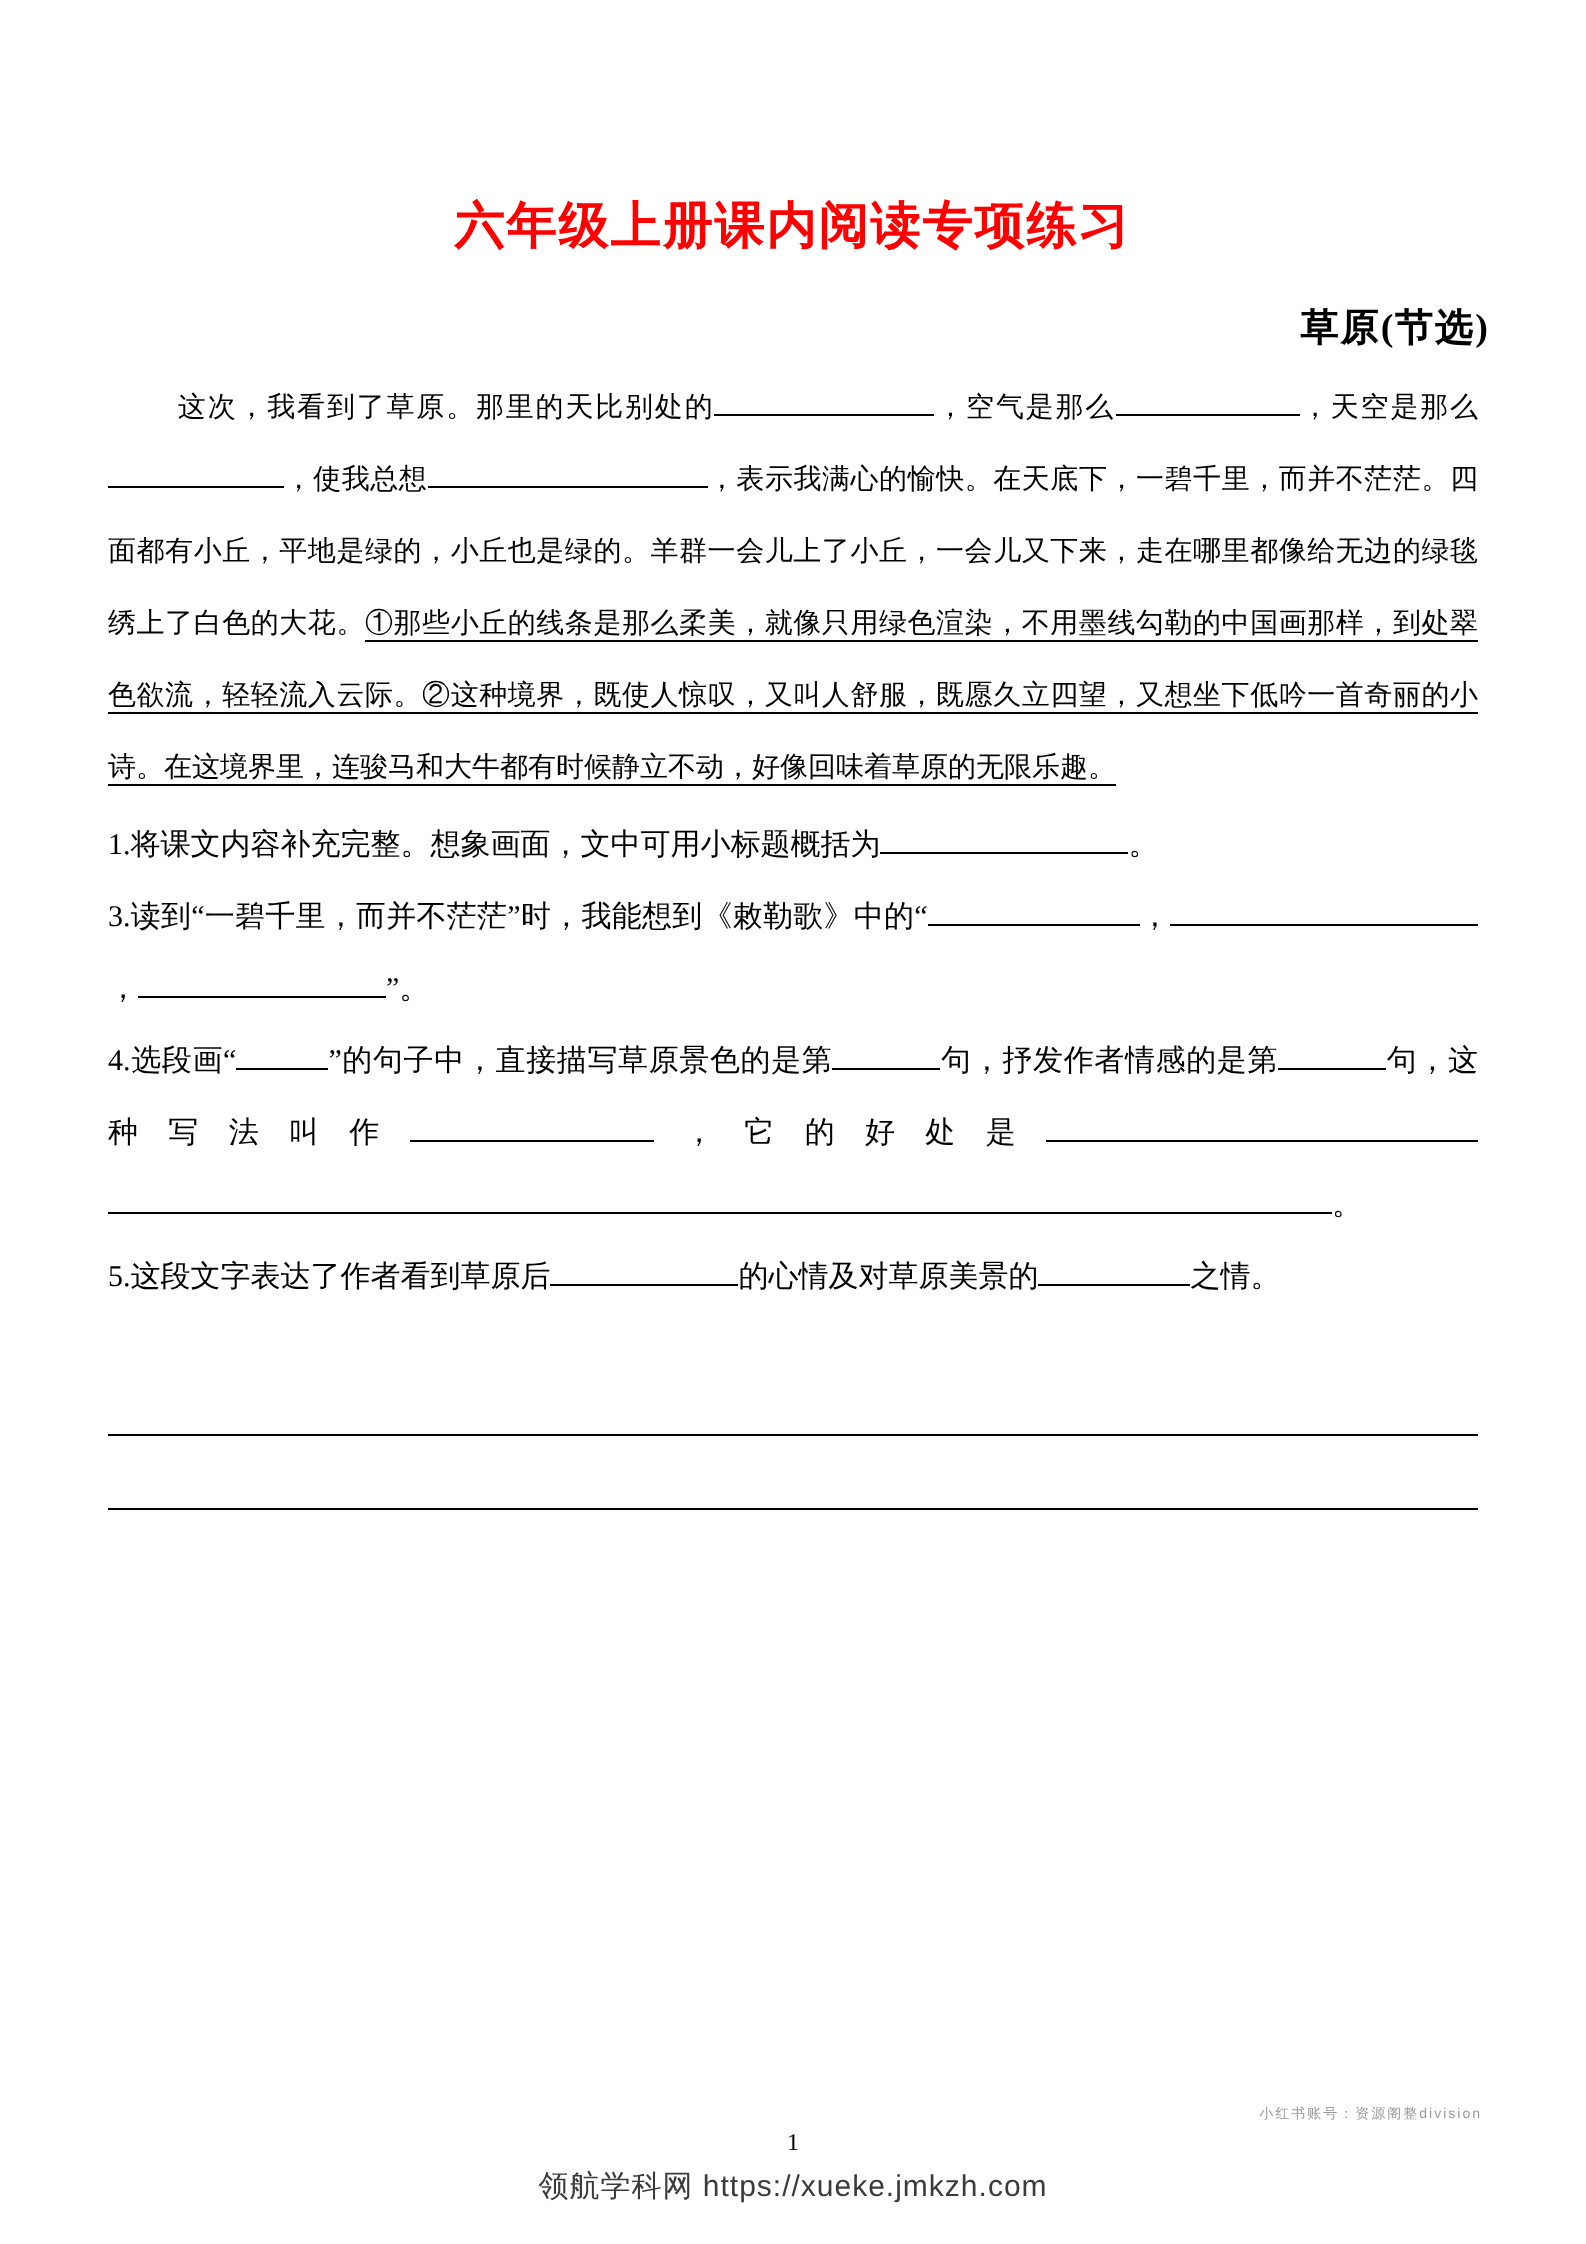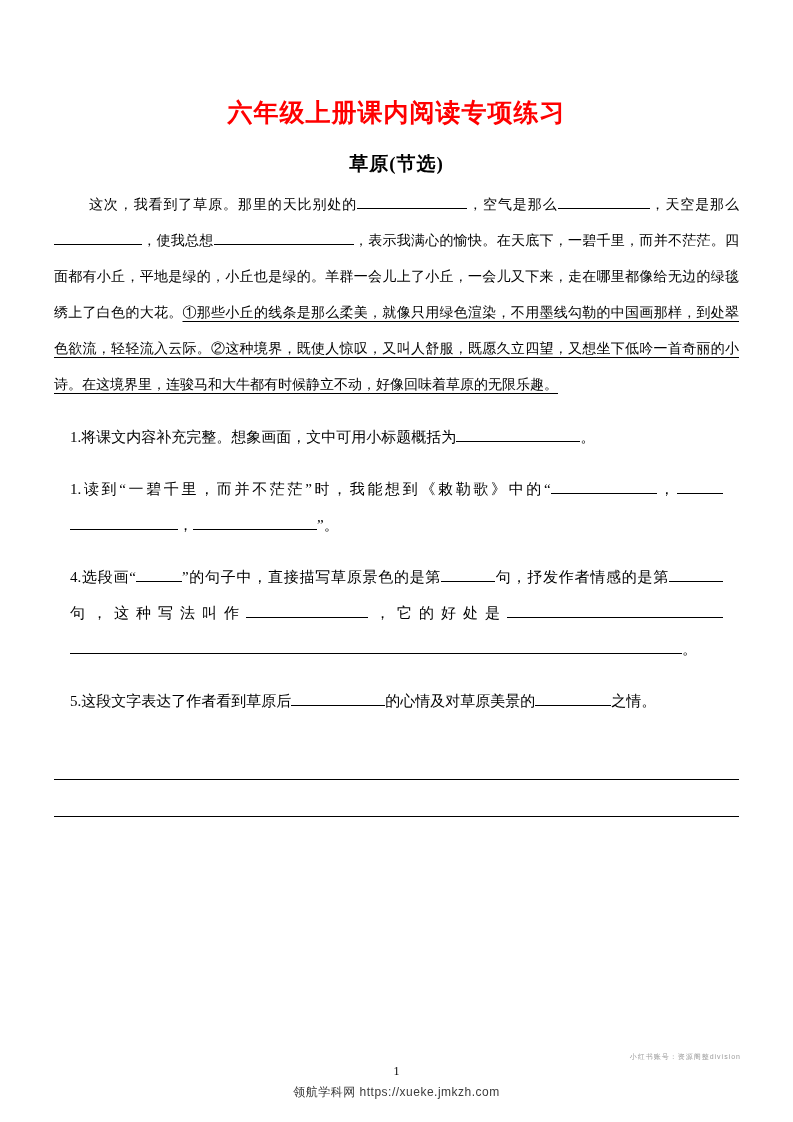"草原(节选)" .sub-title { text-align: center -> right }
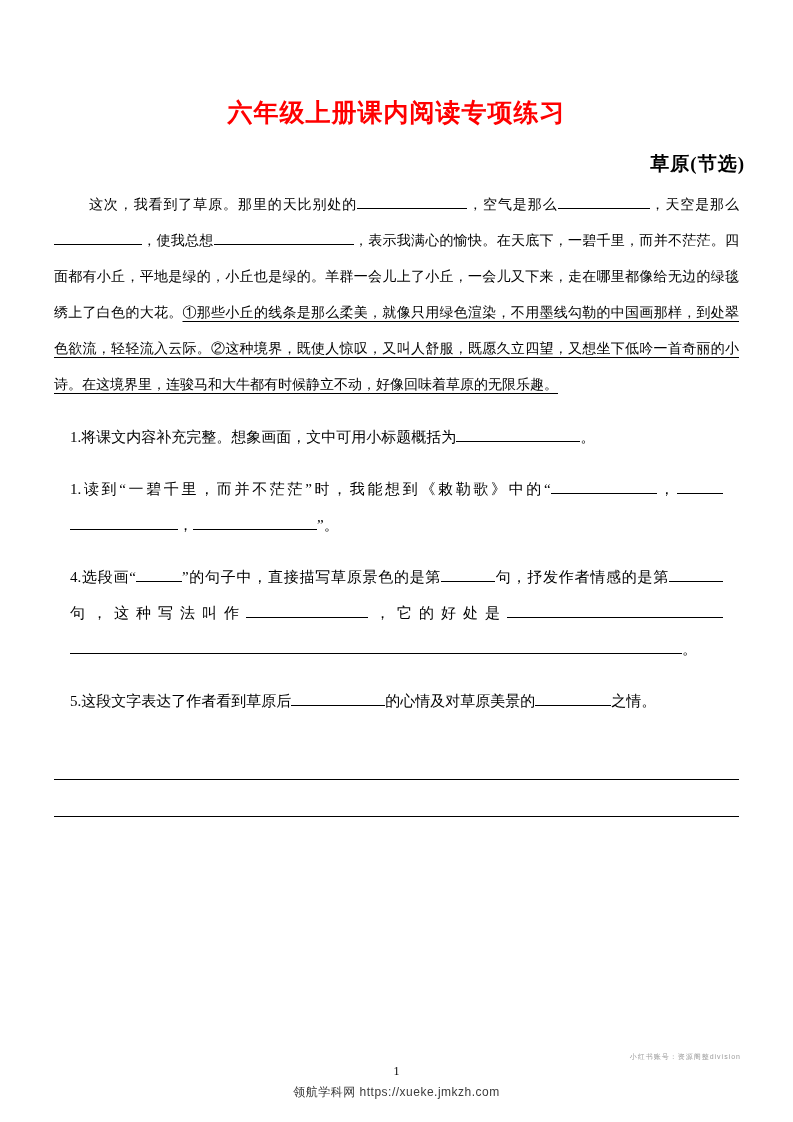"1.将课文内容补充完整。想象画面，文中可用小标题概括为 。" .q { margin: 16px -> 0 }
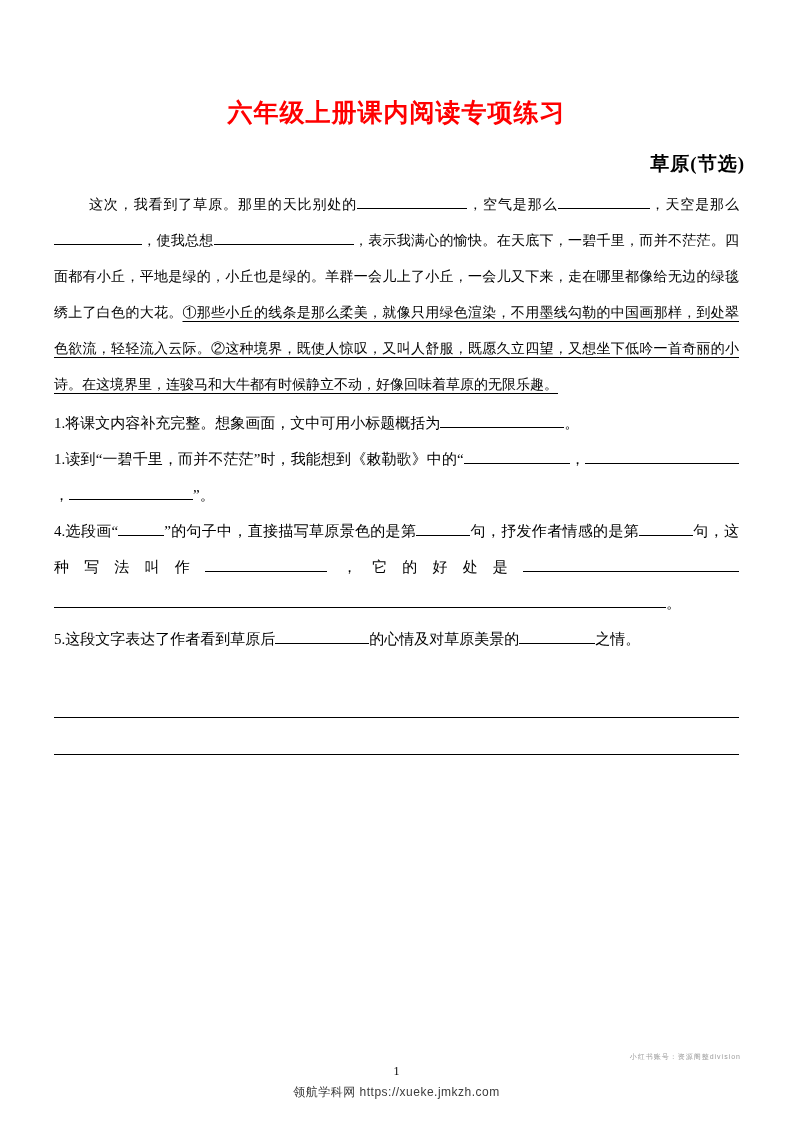"1.读到“一碧千里，而并不茫茫”时，我能想到《敕勒歌》中的“" span { text: 1 -> 3 }
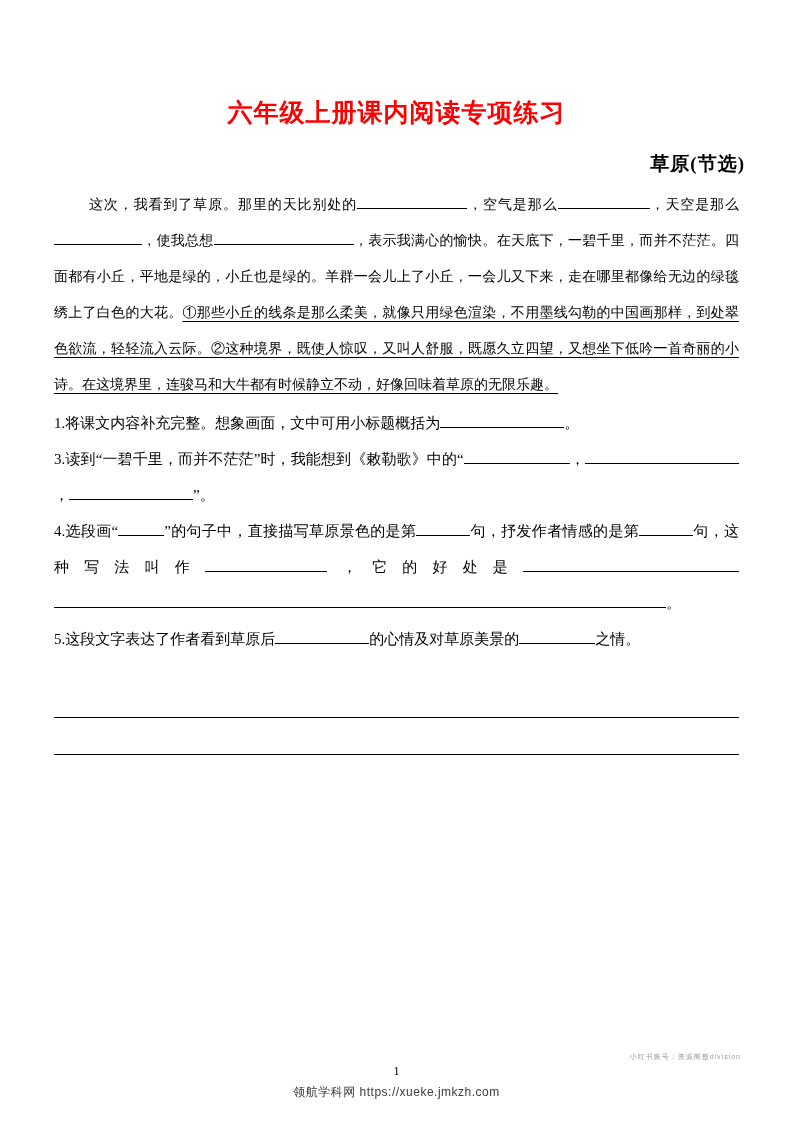"领航学科网 https://xueke.jmkzh.com" .footer { font-size: 12px -> 15px }
